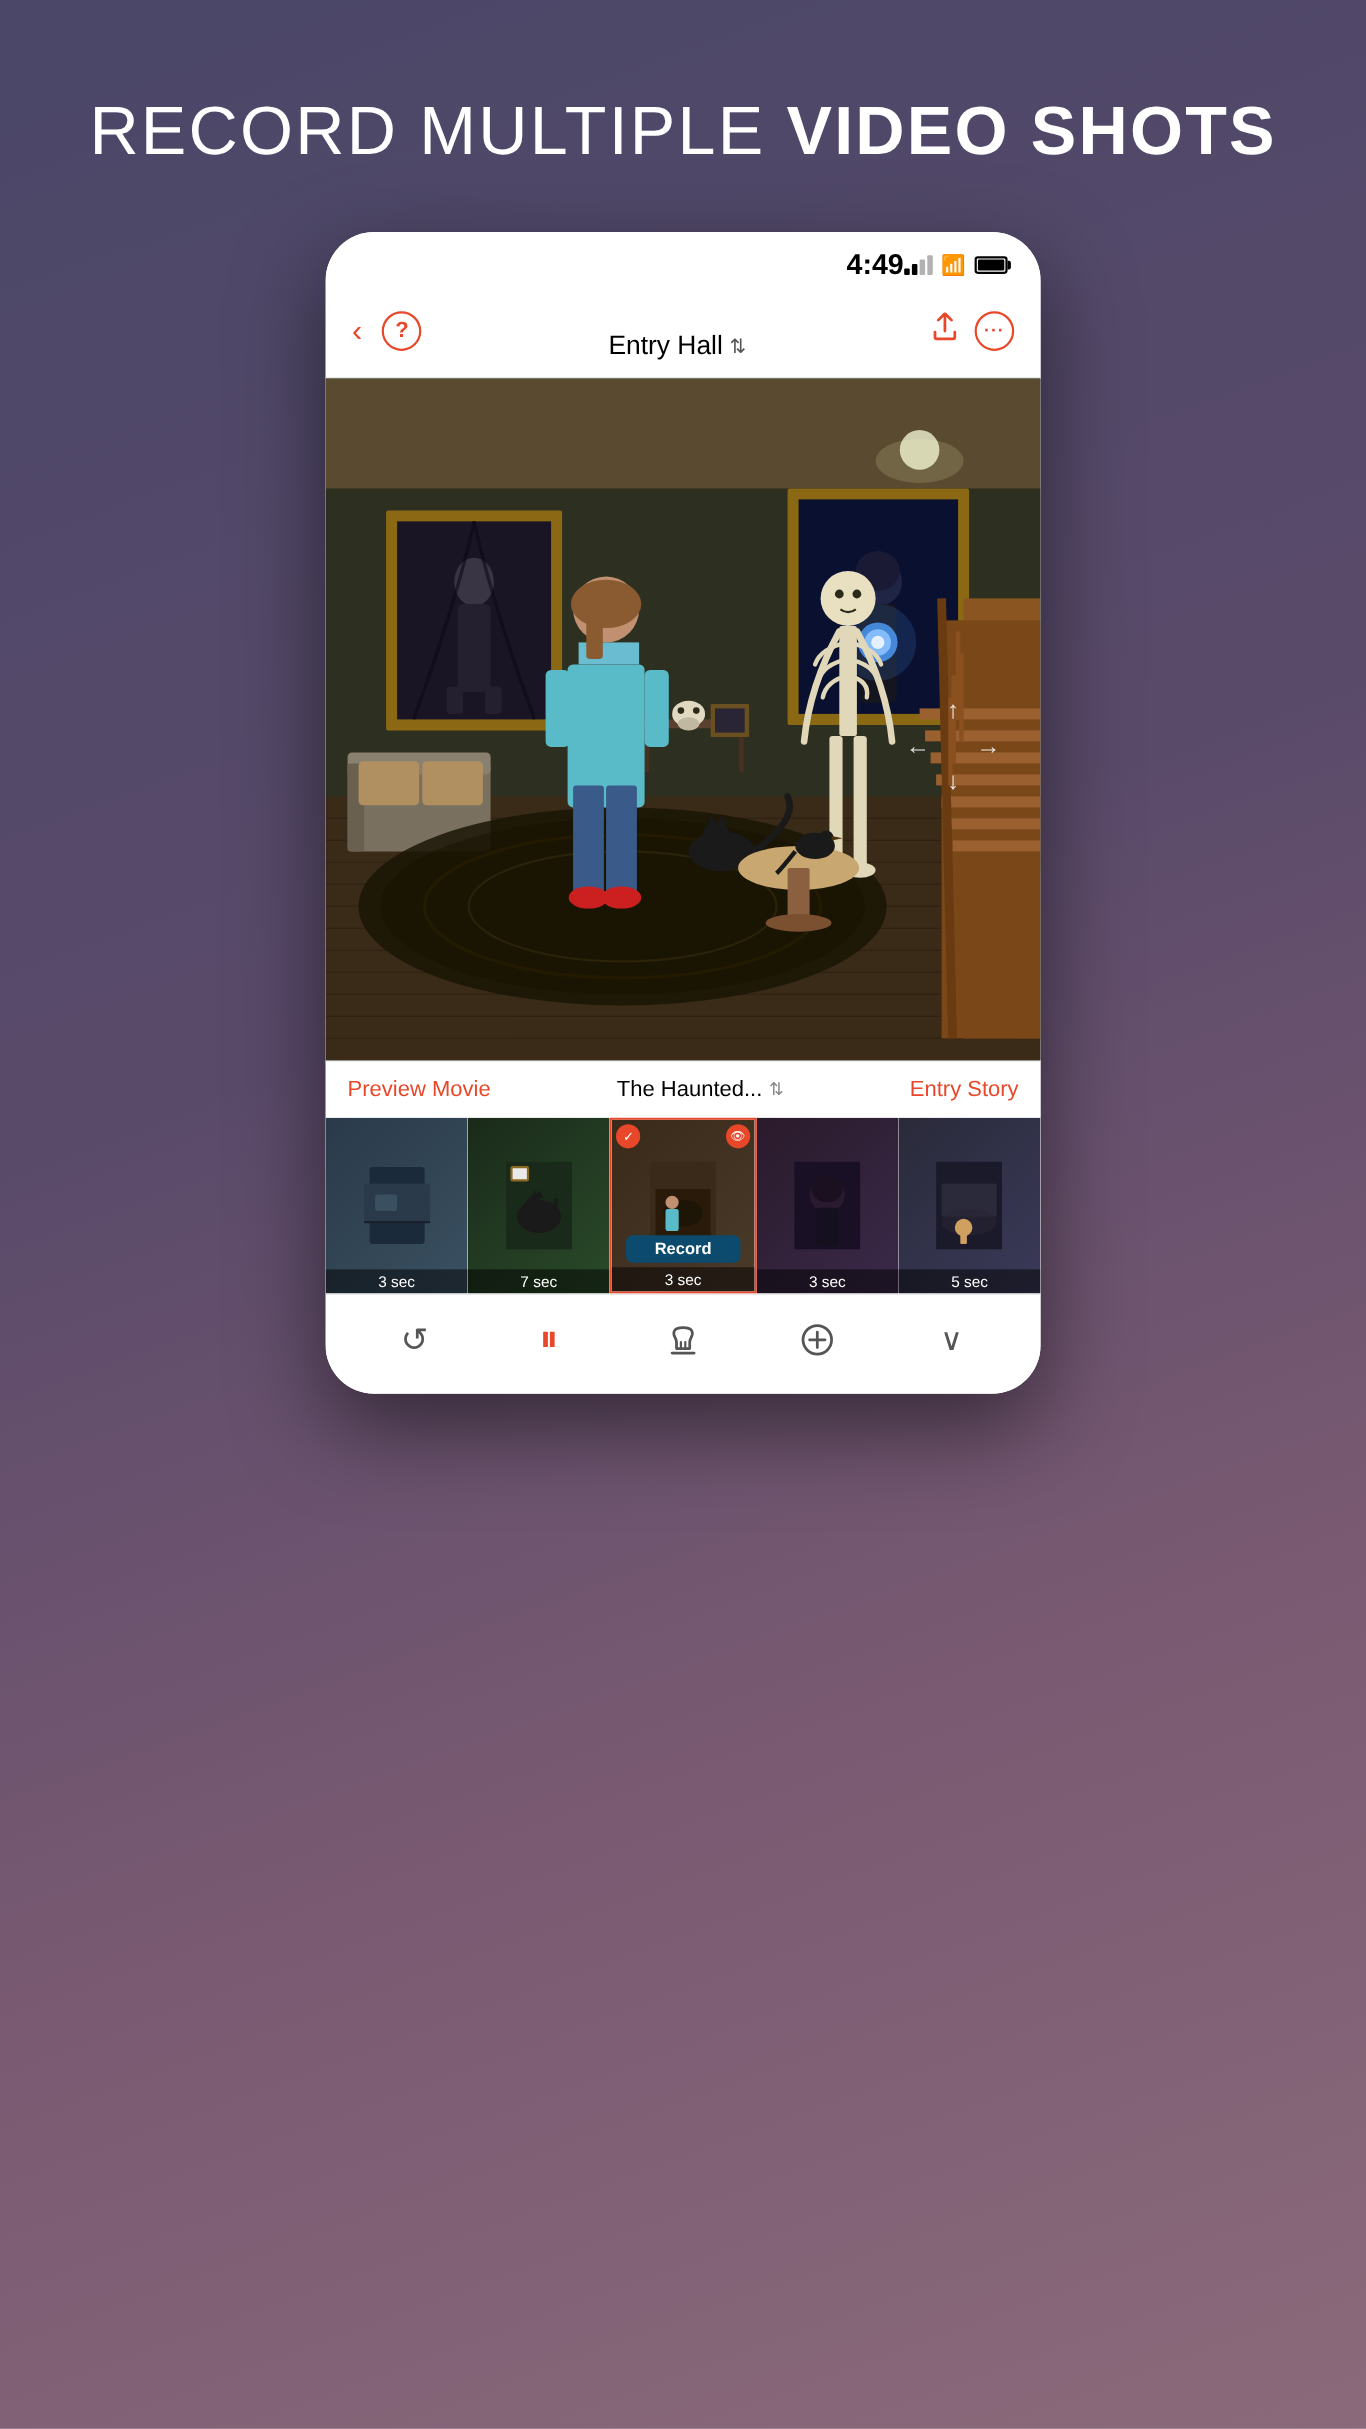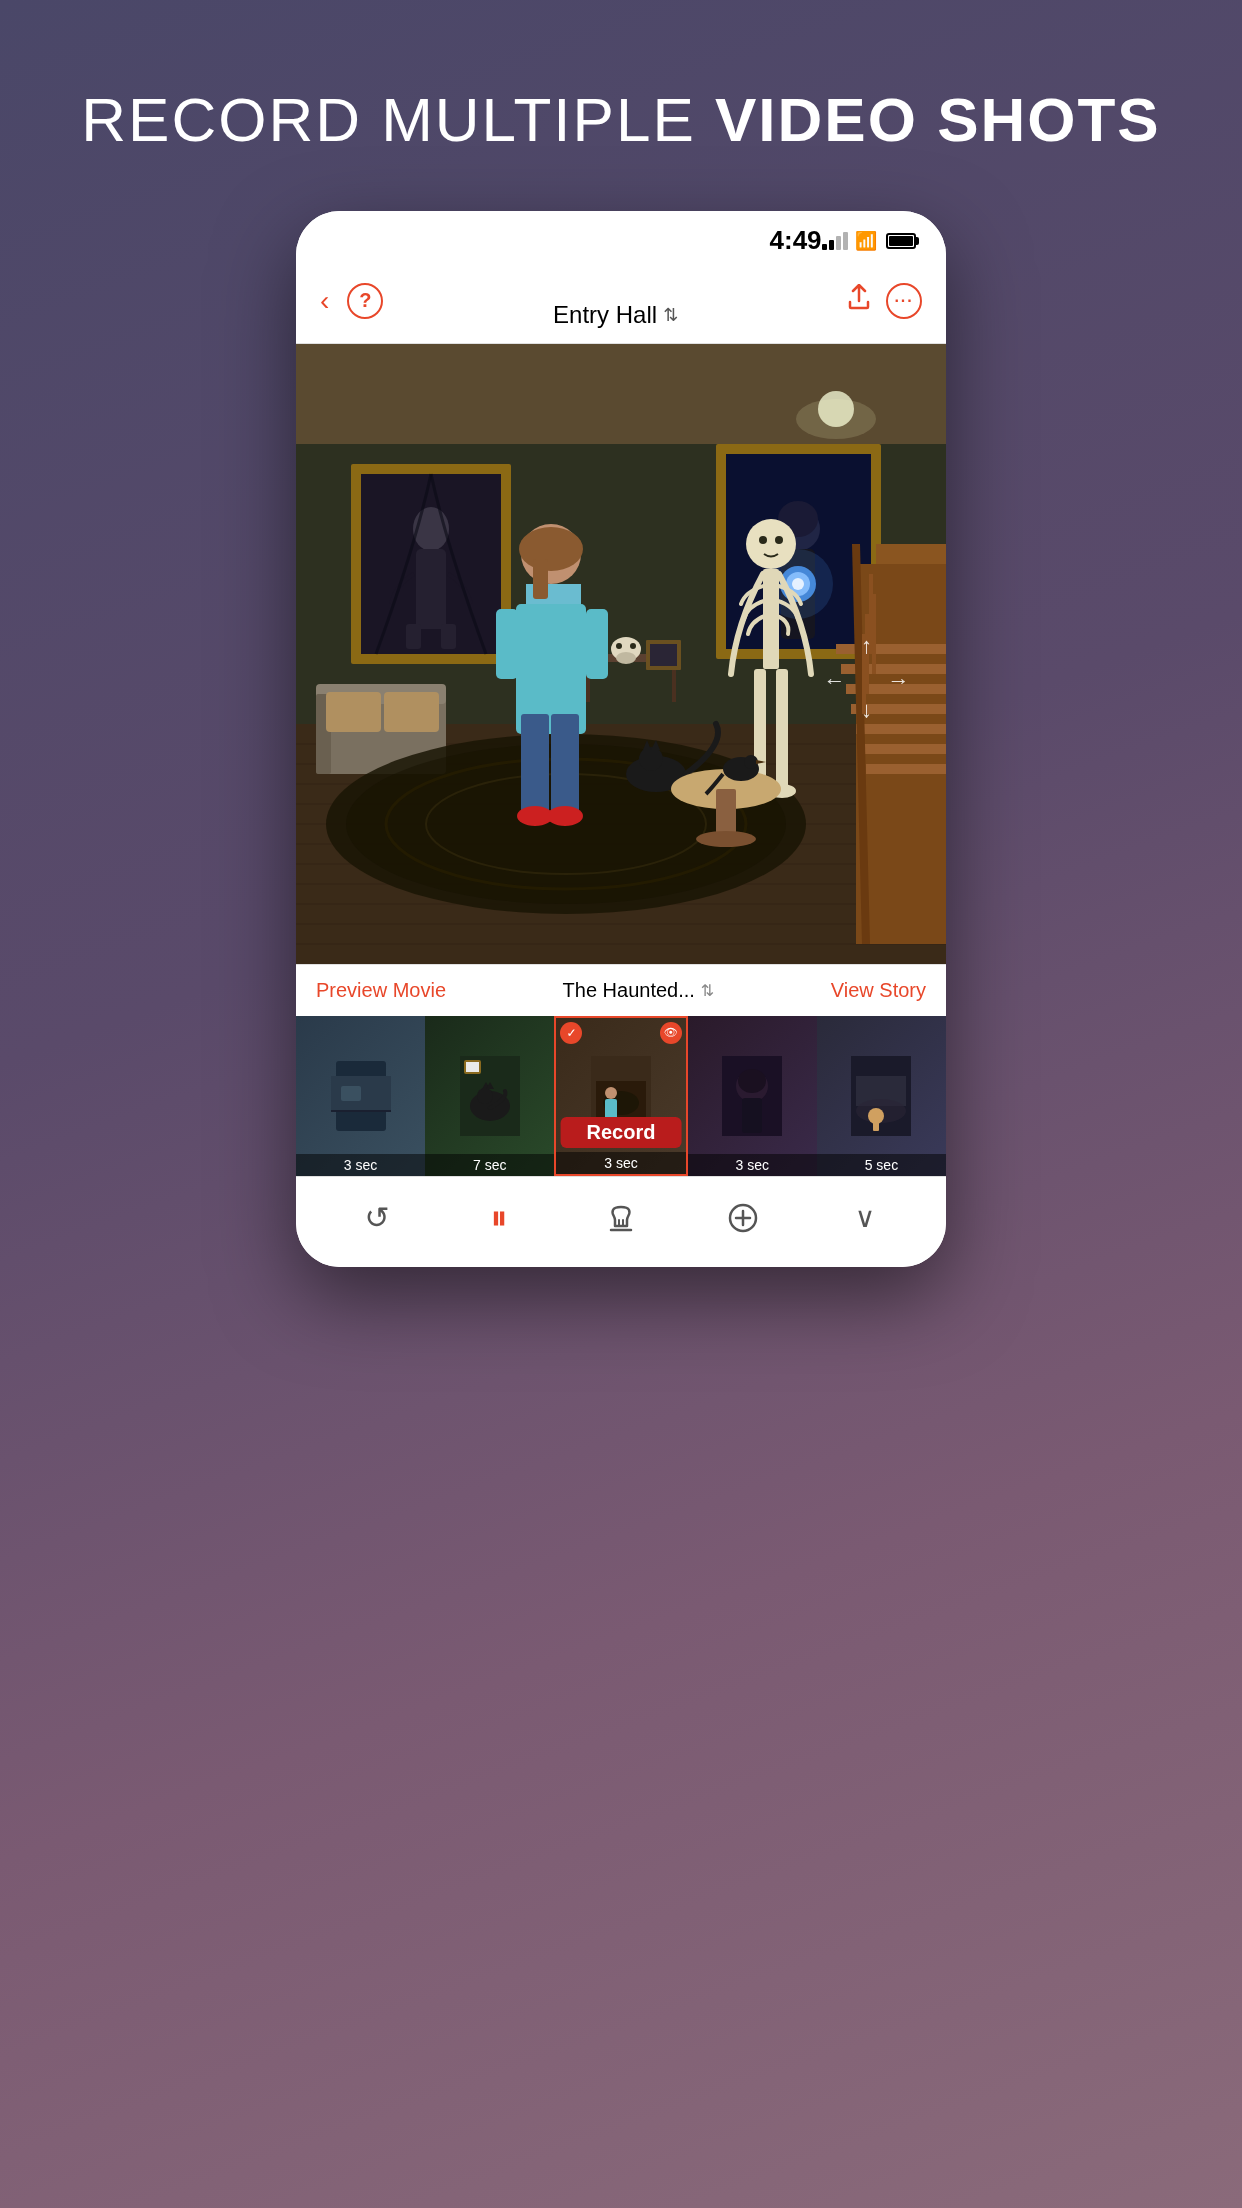"View Story" span.view-story-btn { text: View -> Entry }
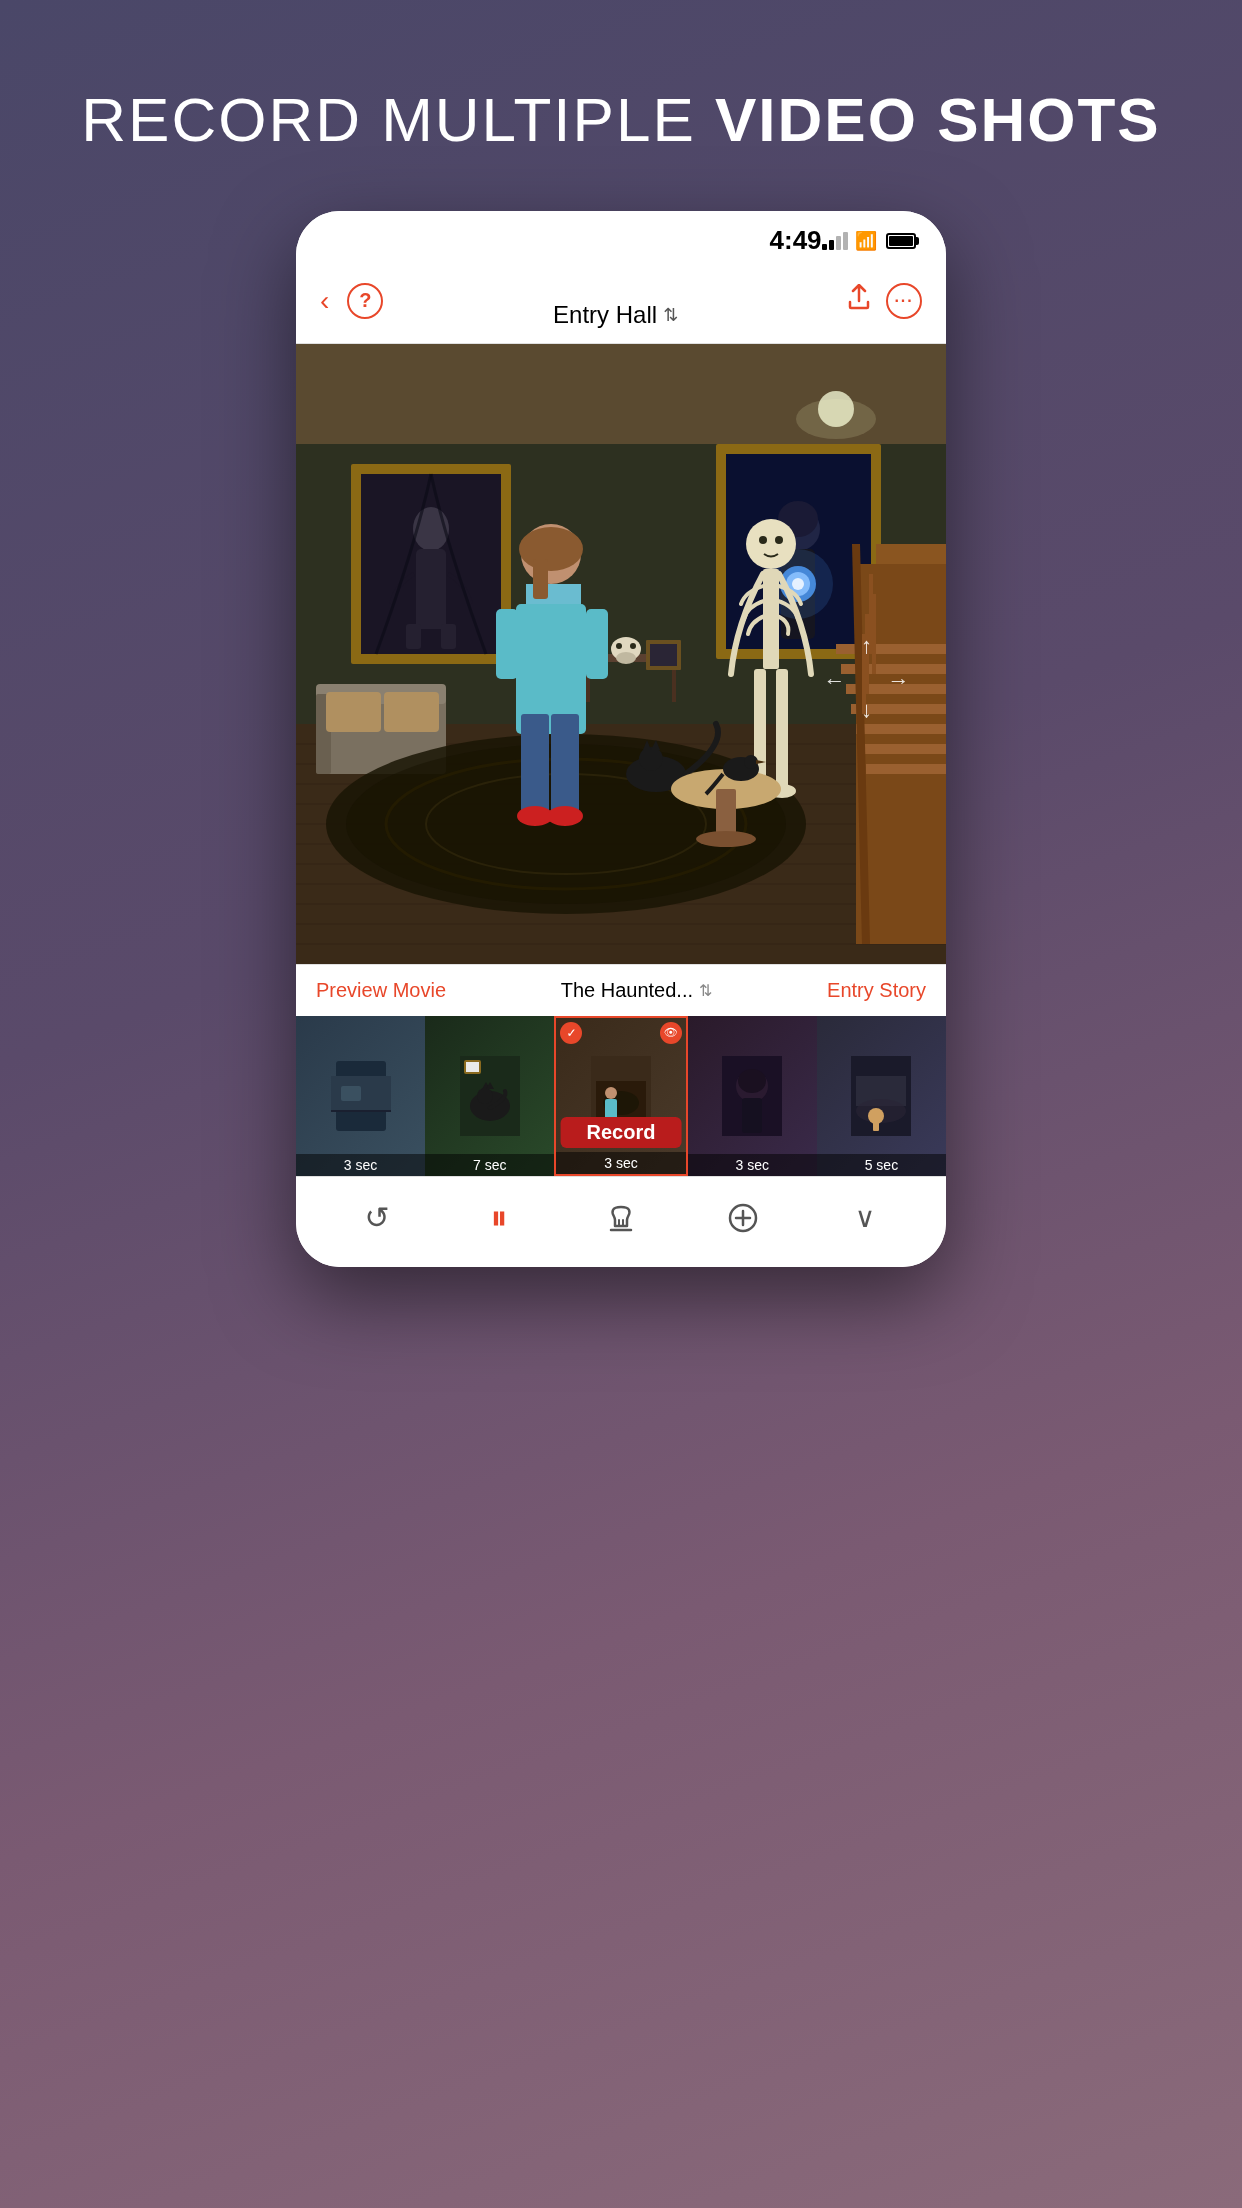"Record" .thumb-record-badge { background: #b91c1c -> #0c4a6e; font-size: 20px -> 15px }
